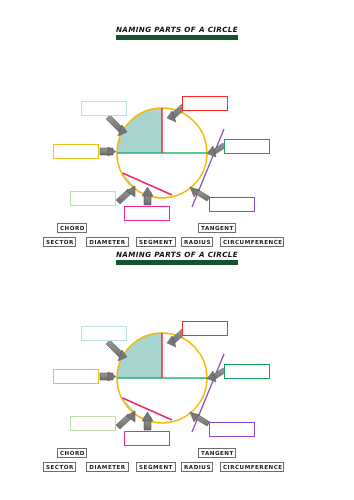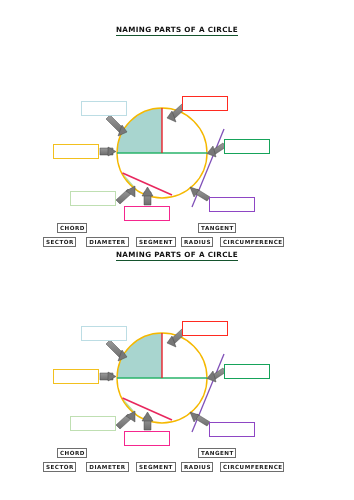"NAMING PARTS OF A CIRCLE" .title span { border-bottom: 1px solid #14532d -> 5px solid #14532d; font-style: none -> italic }
